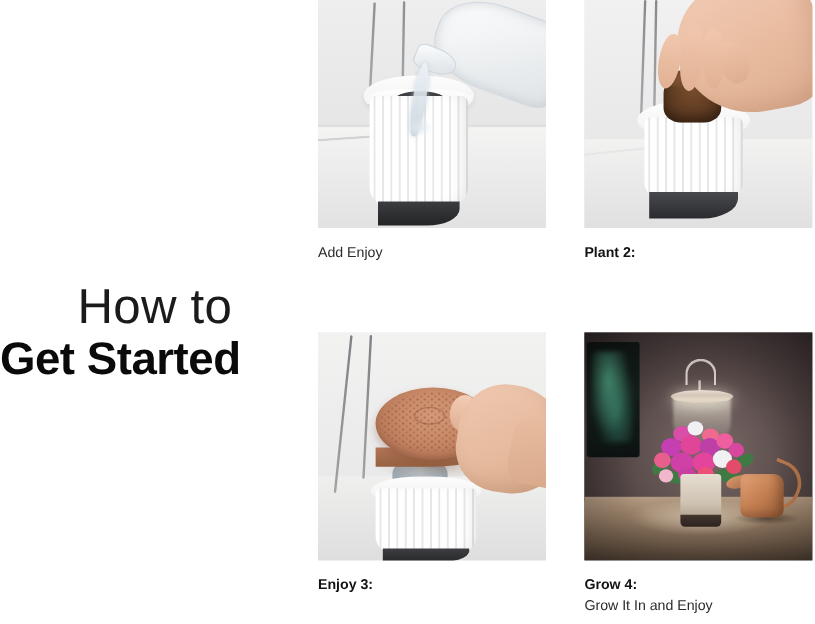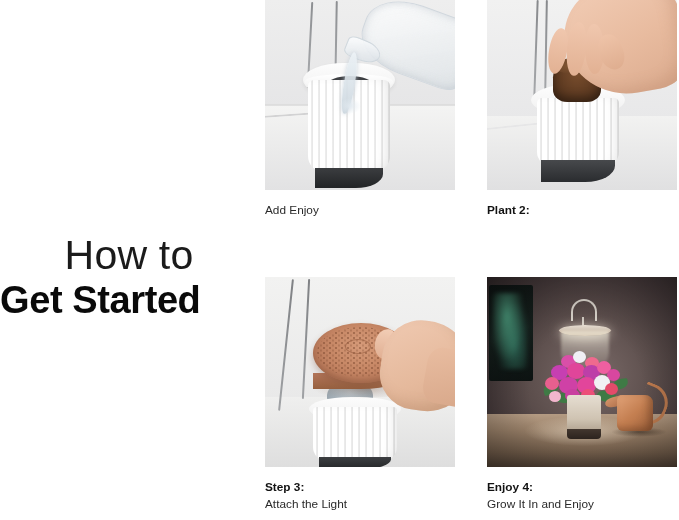"Step 3:" span.step-label { text: Step -> Enjoy }
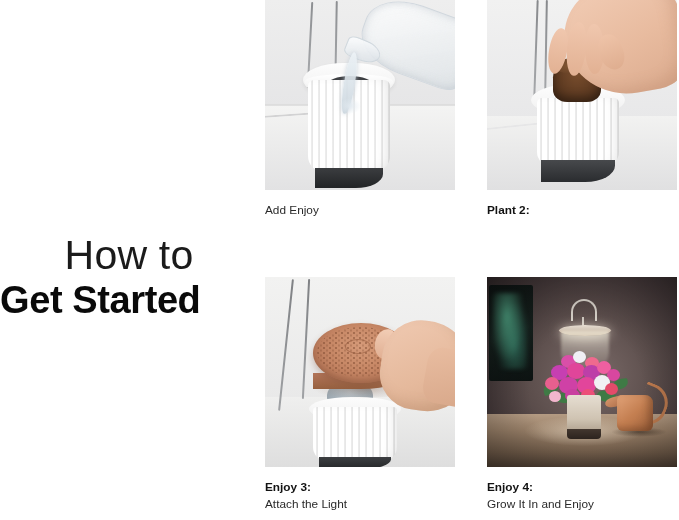"Enjoy 4:" span.step-label { text: Enjoy -> Grow }
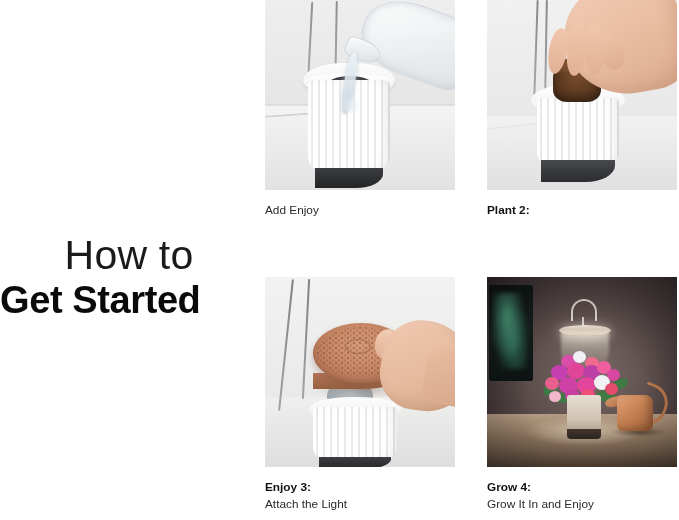"Attach the Light" span.step-desc { html: <span>Attach the Light</span> -> none }
